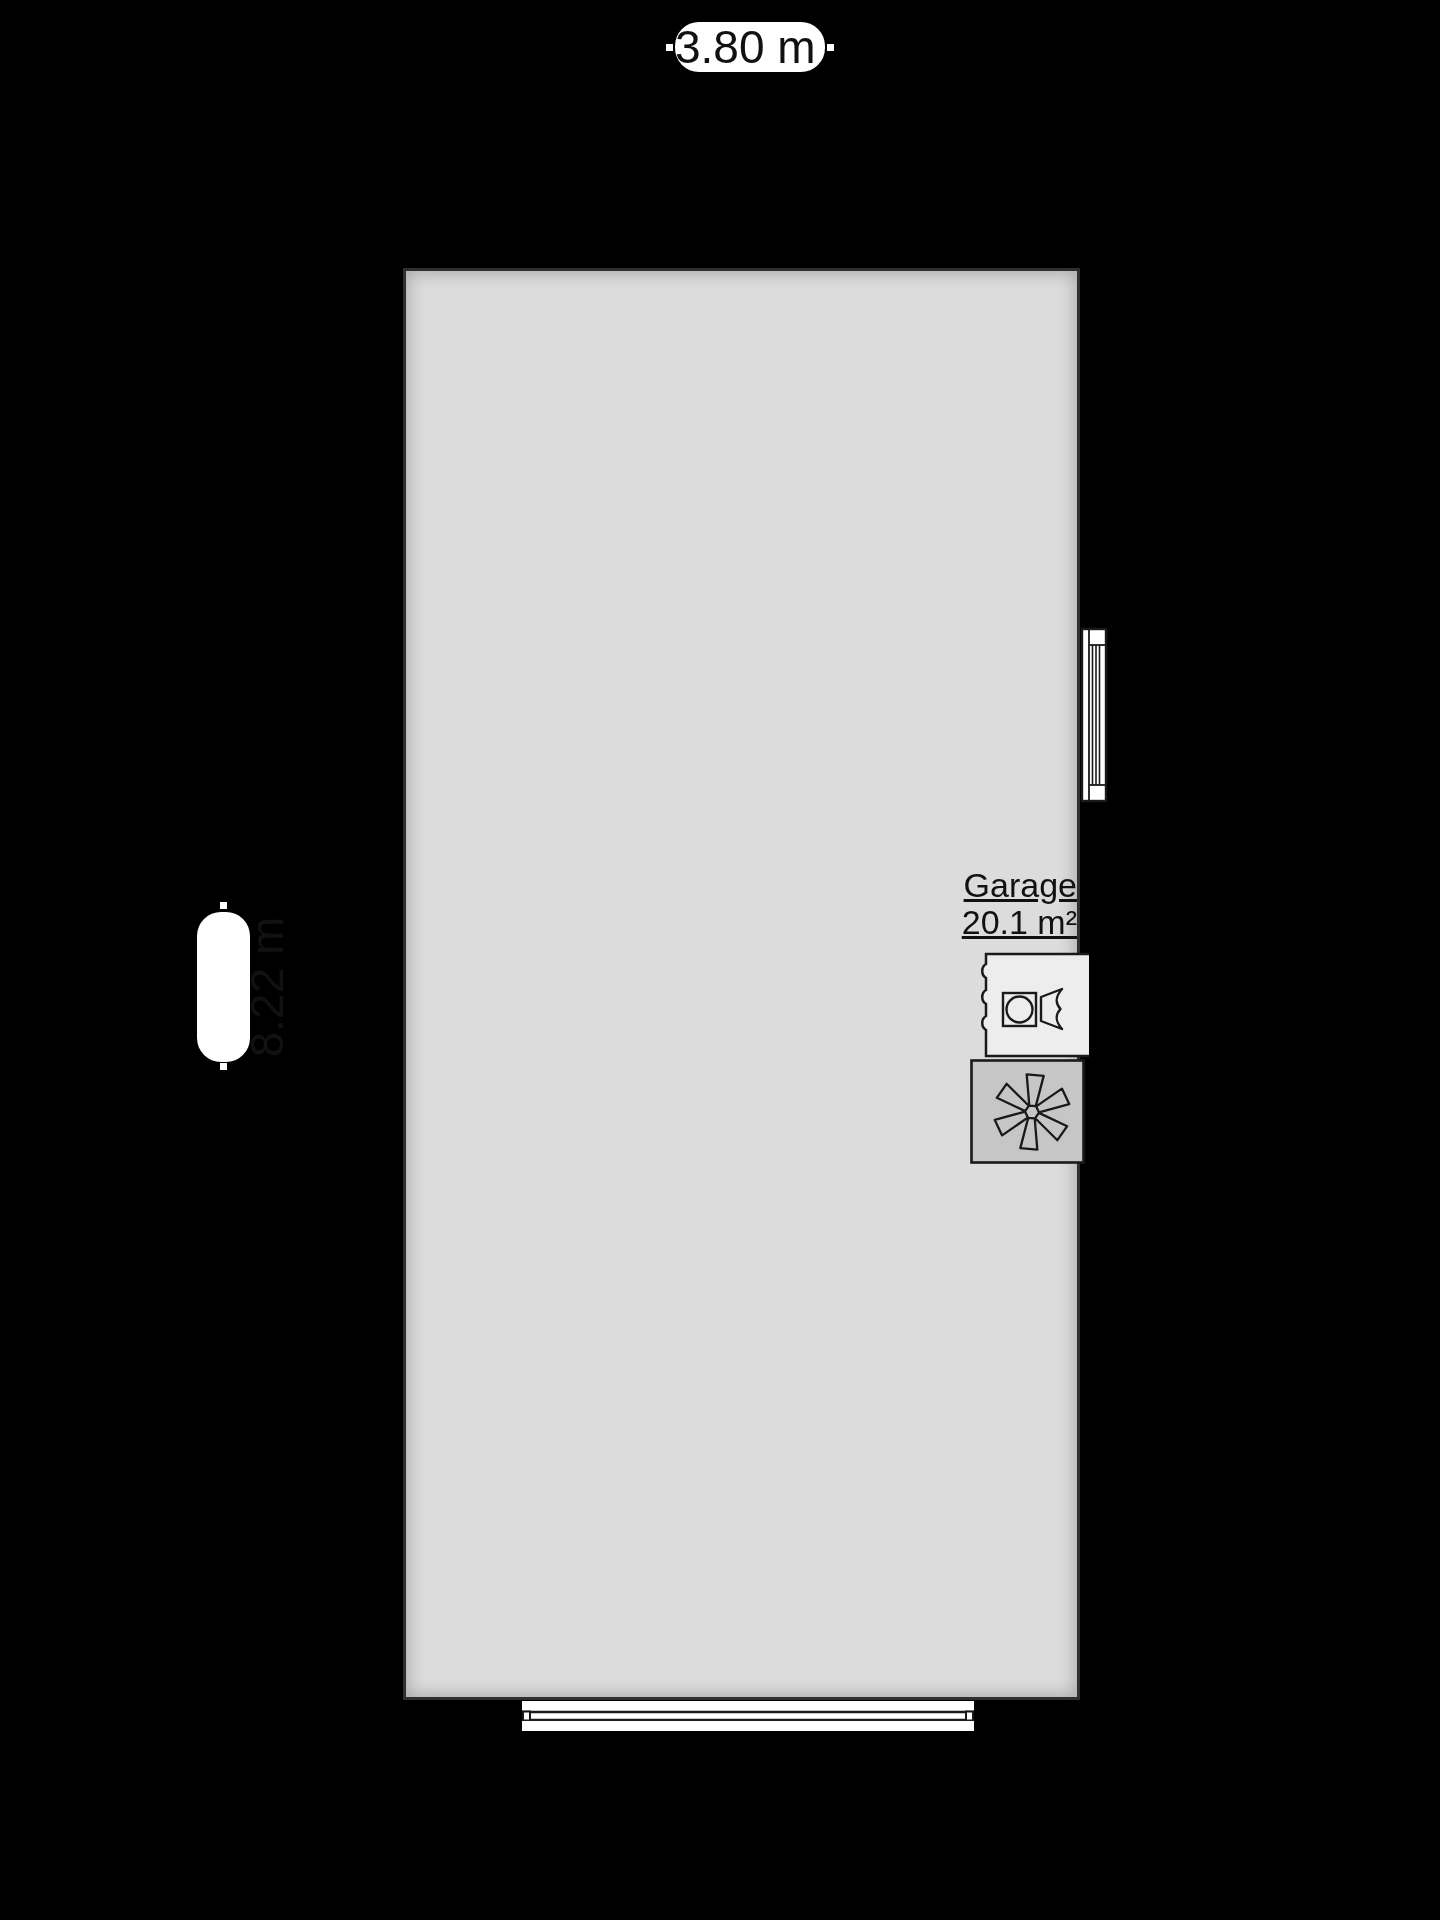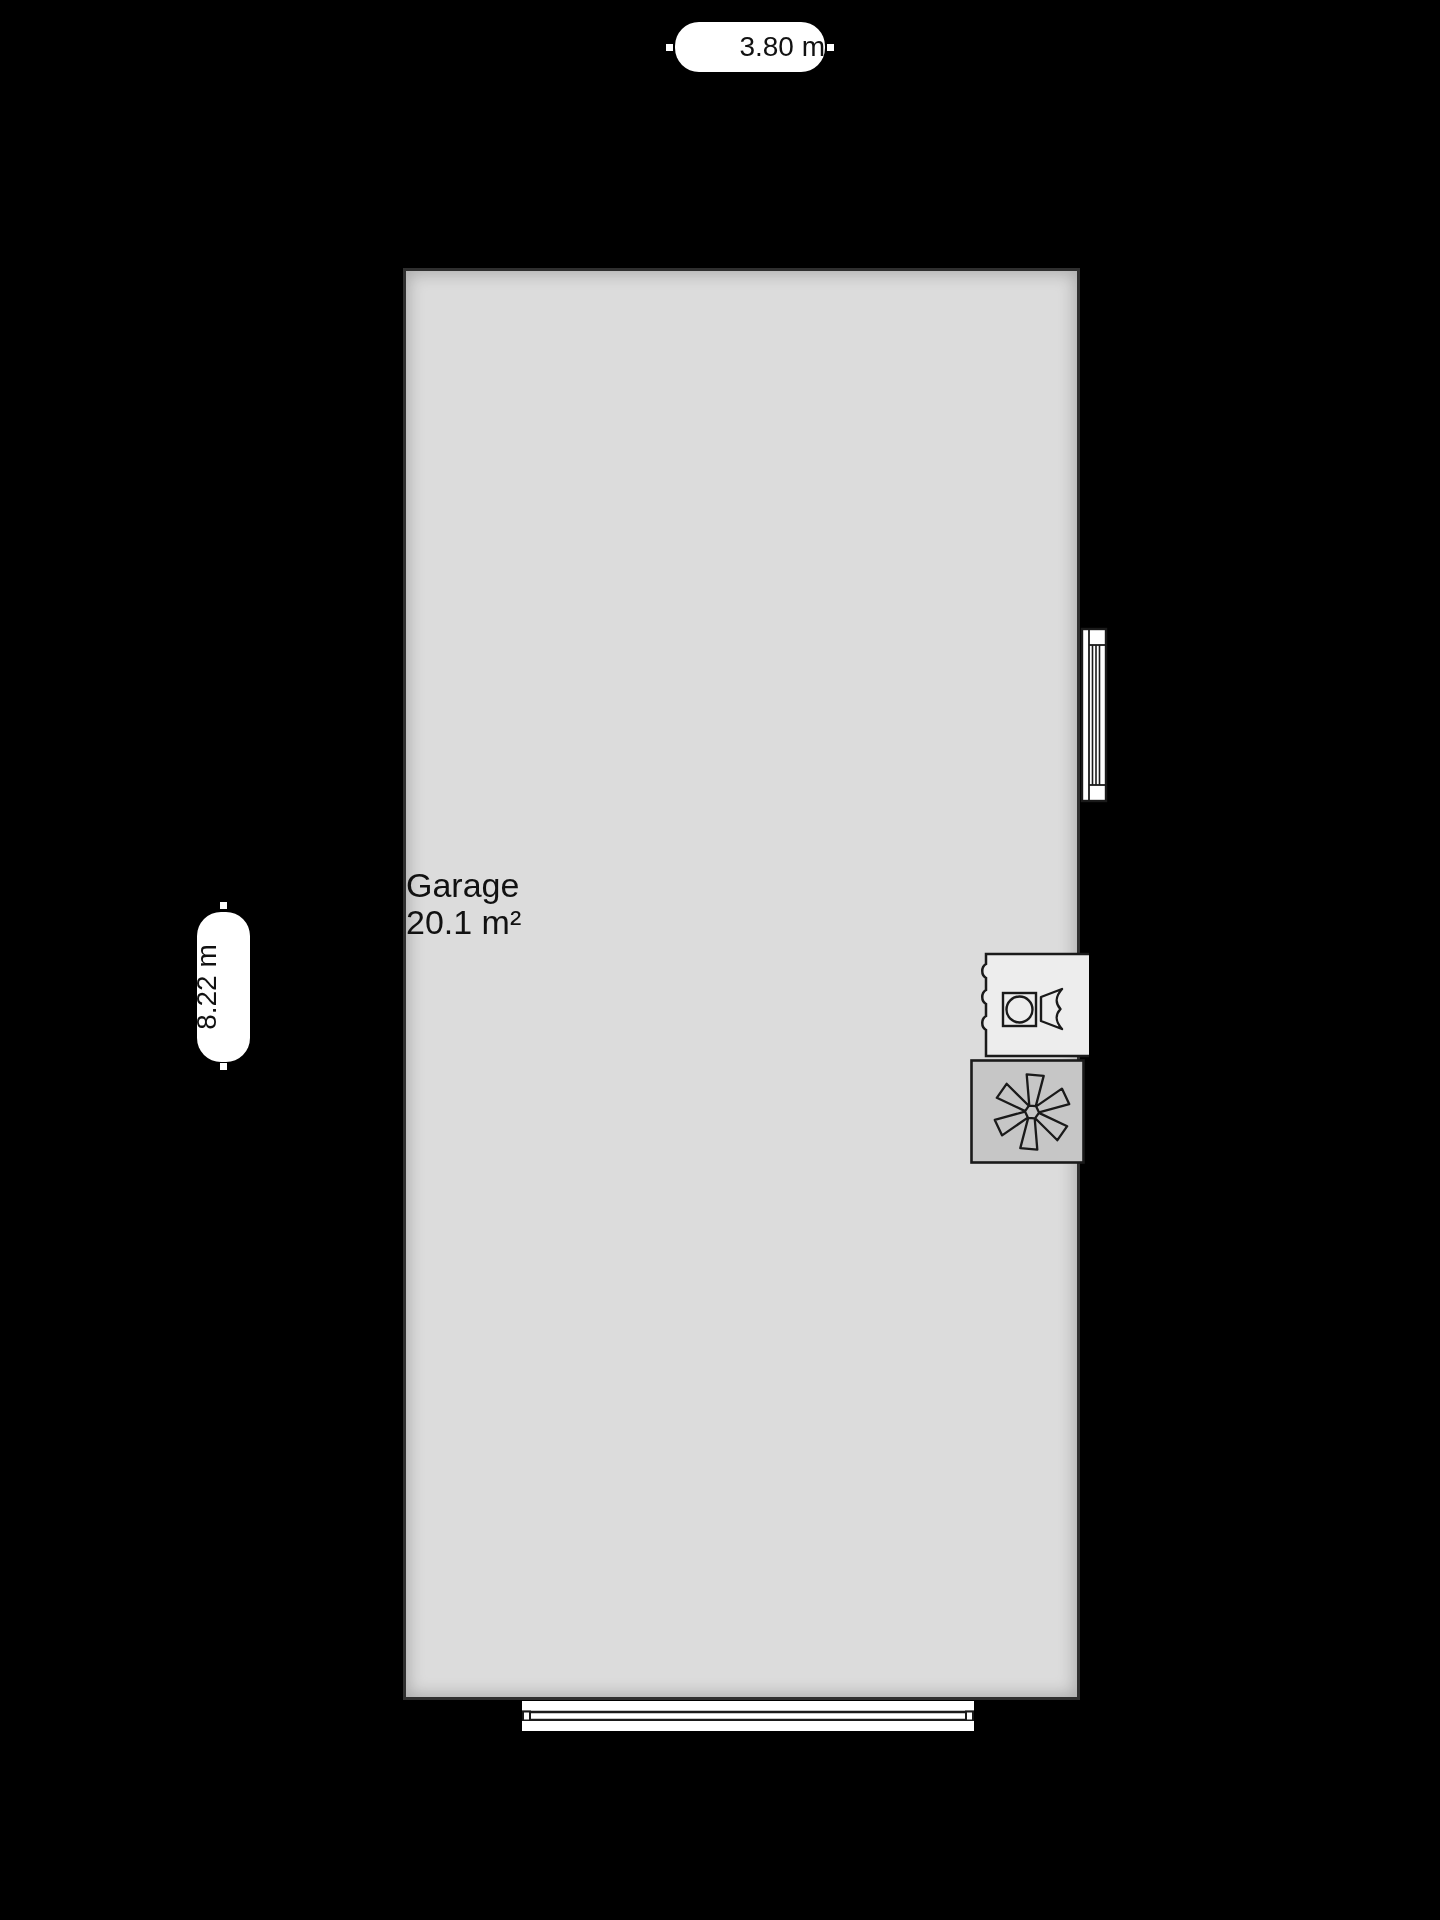"3.80 m" .pill { font-size: 28px -> 46px; justify-content: flex-end -> flex-start }
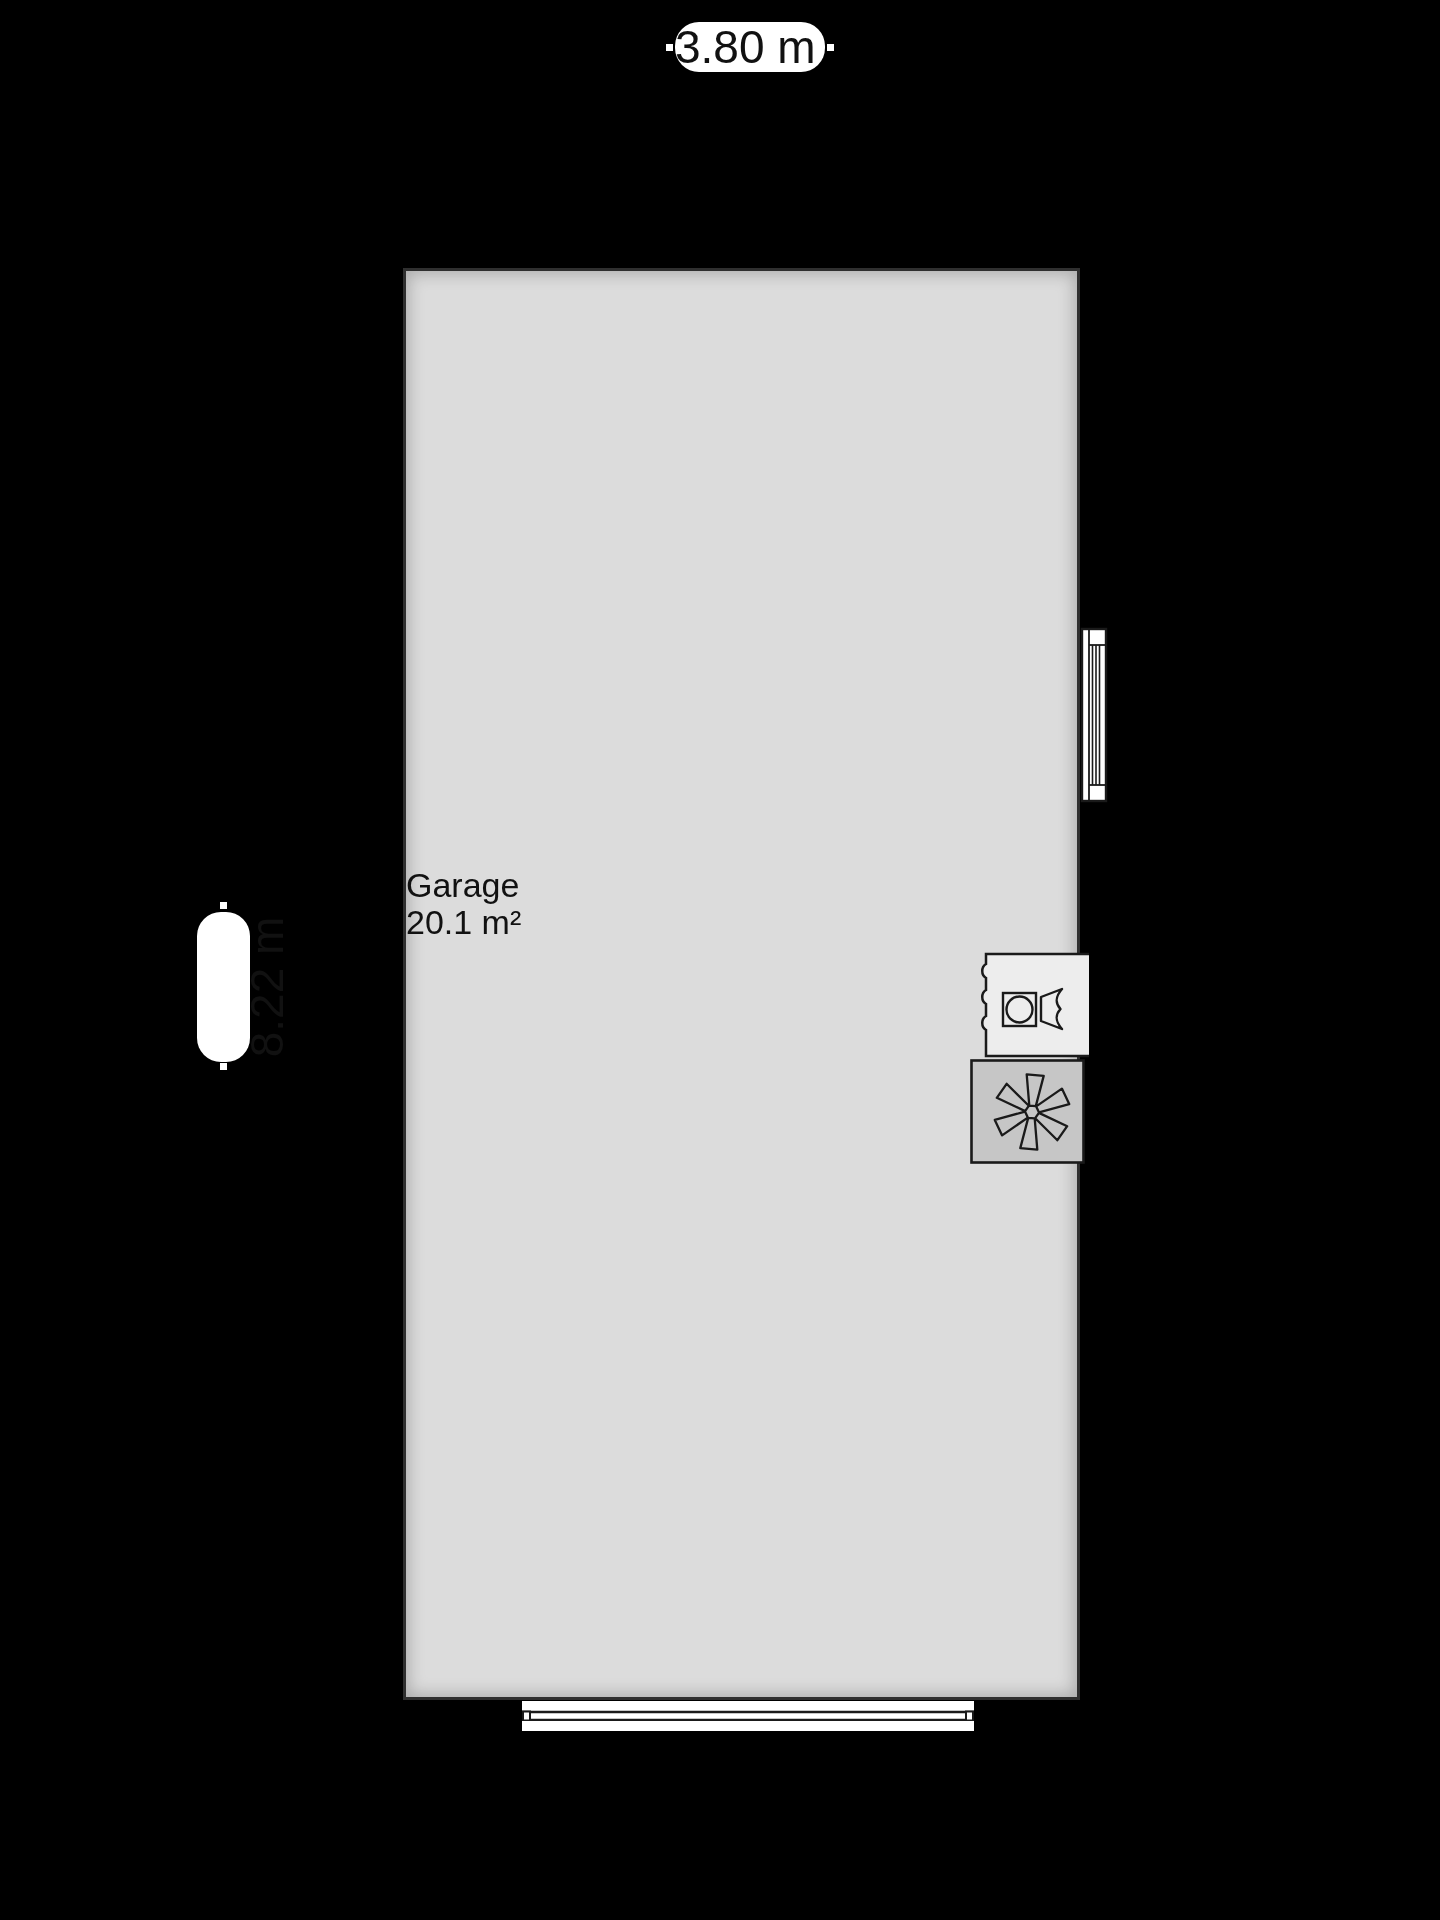"Garage" .room-label { text-align: left -> right; text-decoration: none -> underline }
